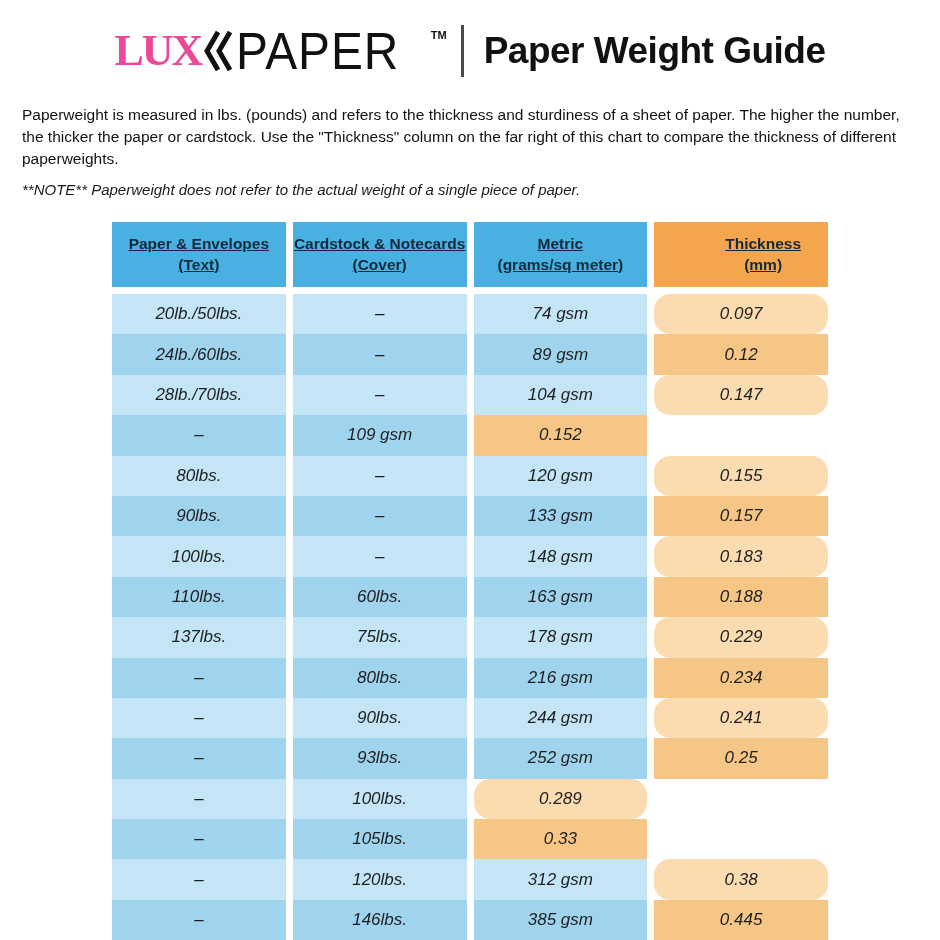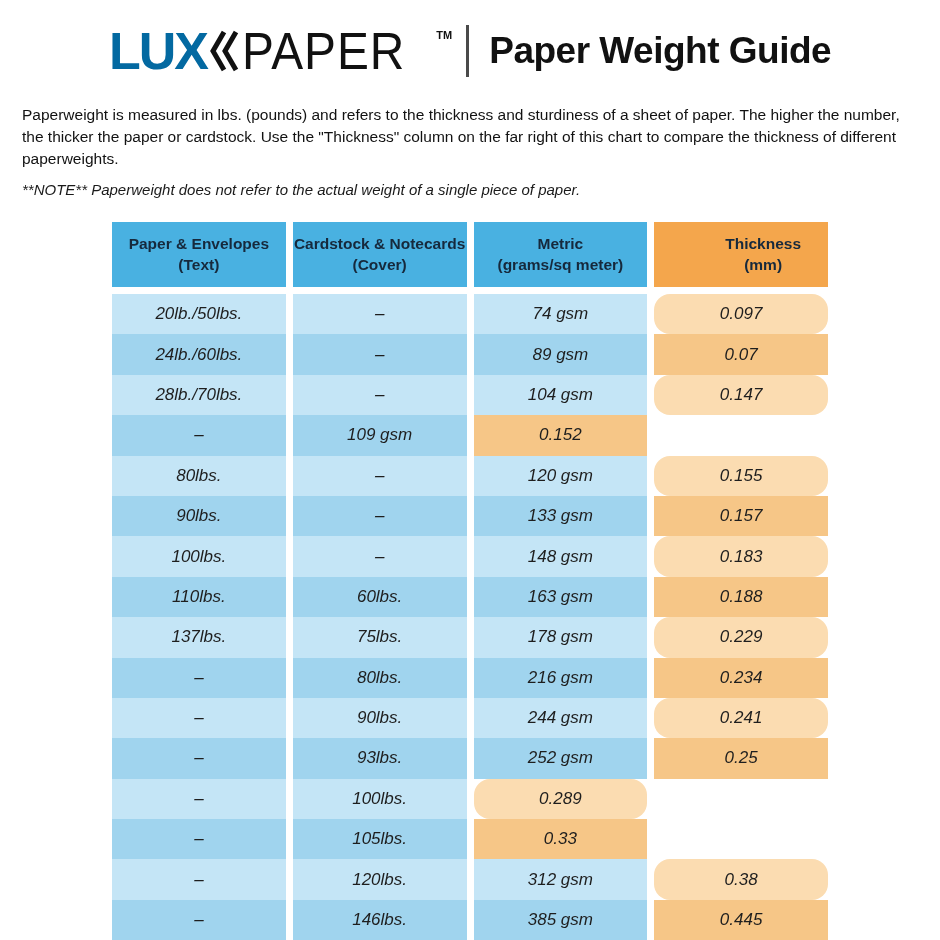"LUX" .logo-lux { color: #0369a1 -> #ec4899; font-family: none -> Liberation Serif, serif; font-size: 52px -> 44px }
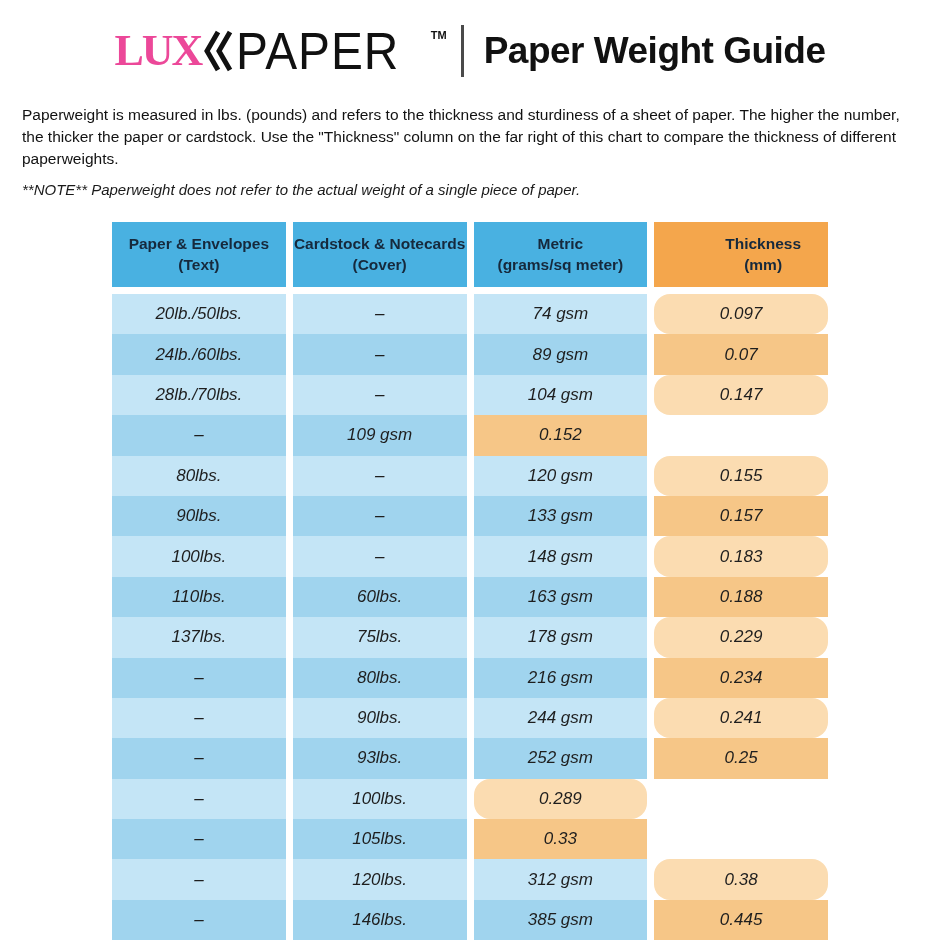"Paper & Envelopes" .th { text-decoration: none -> underline }
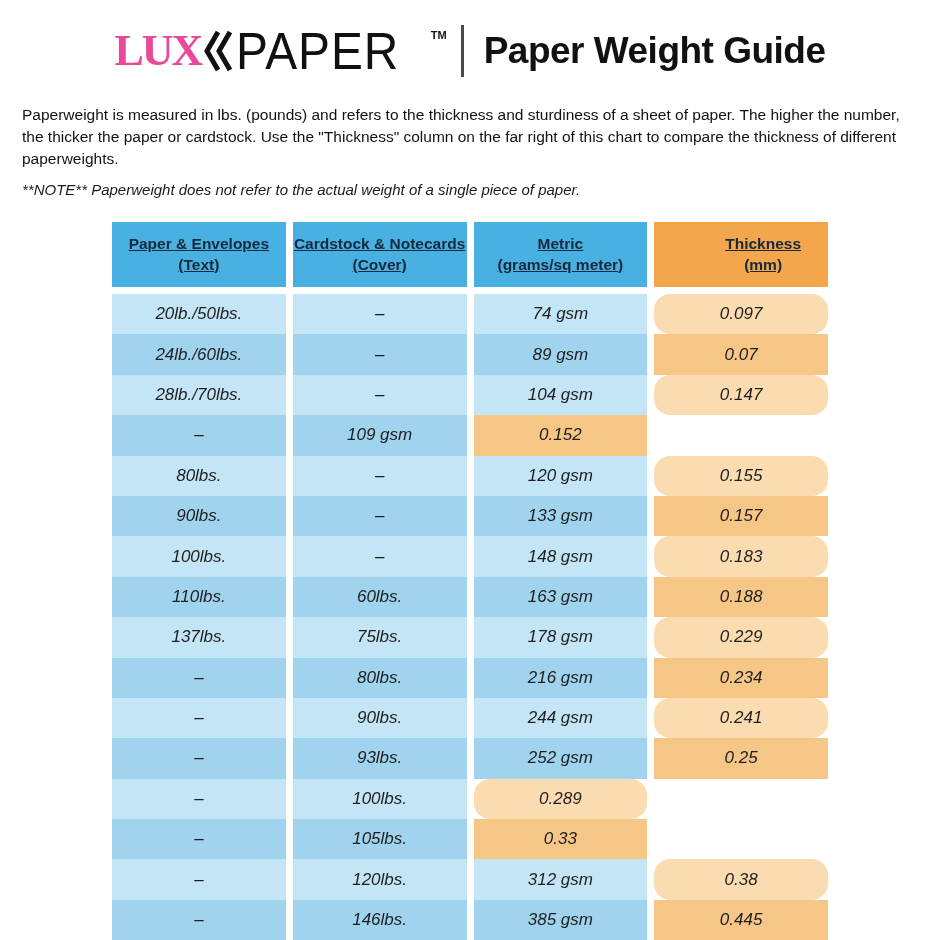"0.07" div.tcell { text: 0.07 -> 0.12 }
